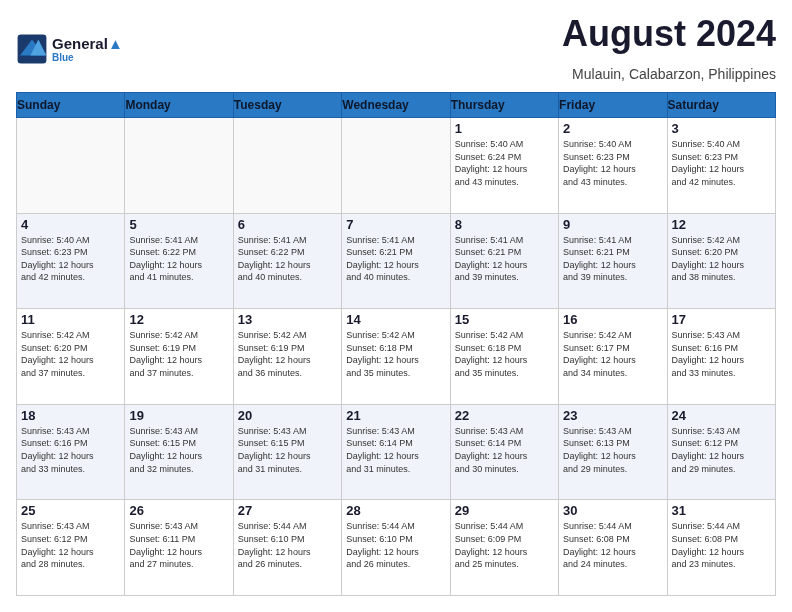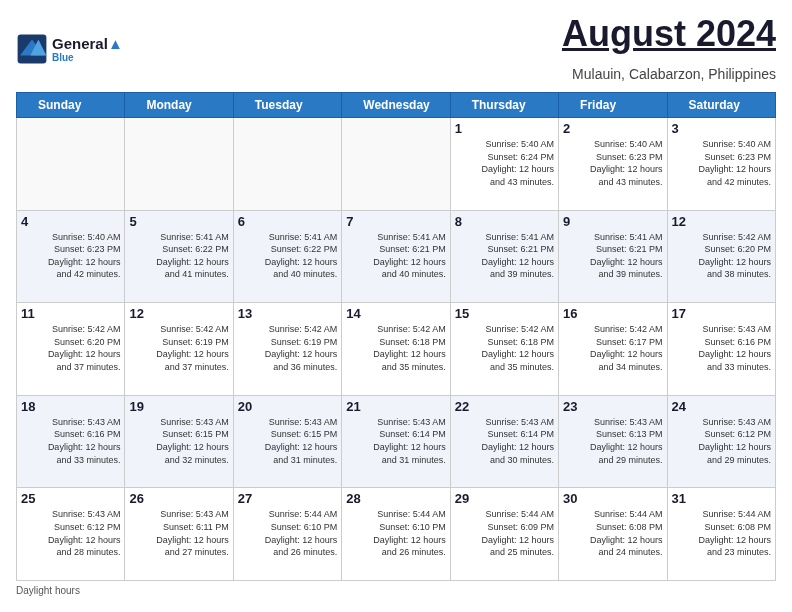"August 2024" .month-title { text-decoration: underline -> none }
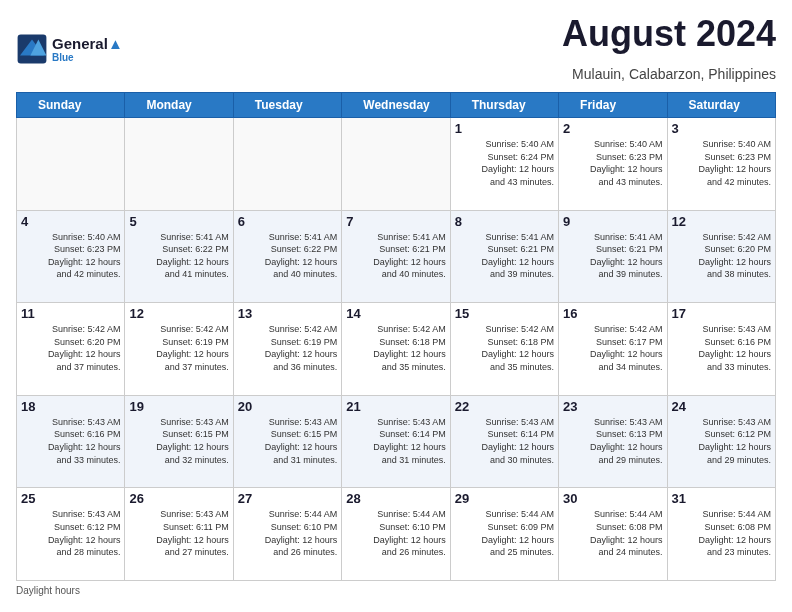"Sunday" .calendar th { color: #ffffff -> #0f172a; padding: 5px 21px -> 5px 0 }
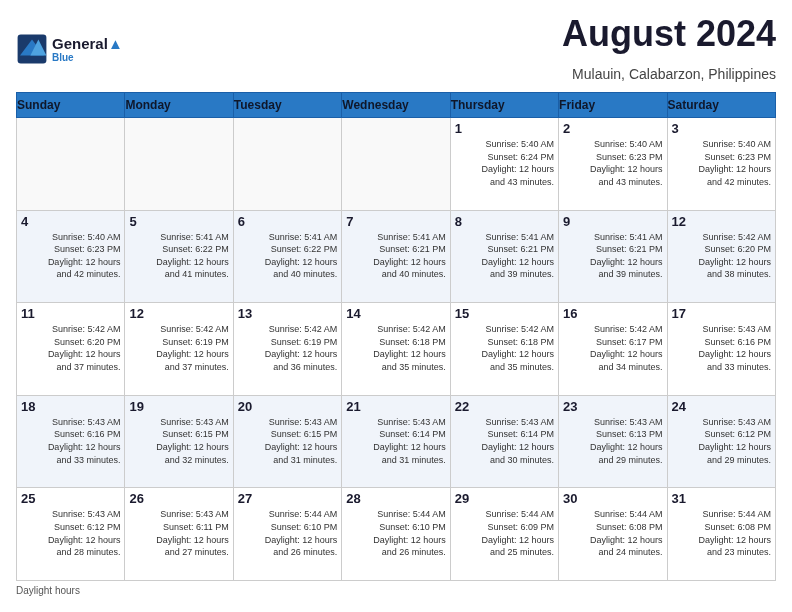"Sunrise: 5:40 AM" .day-info { text-align: right -> none }
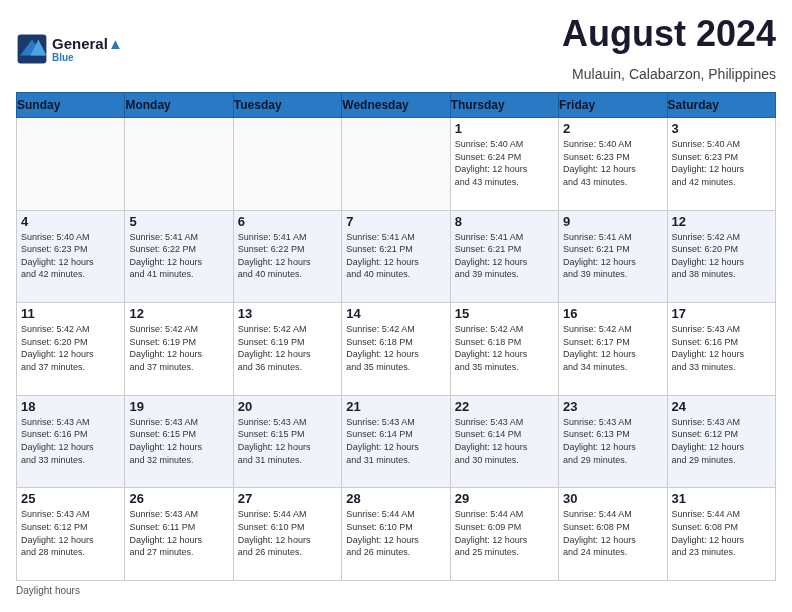"Daylight hours" div.footer-note { html: <div> <span>Daylight hours</span> </div> -> none }
